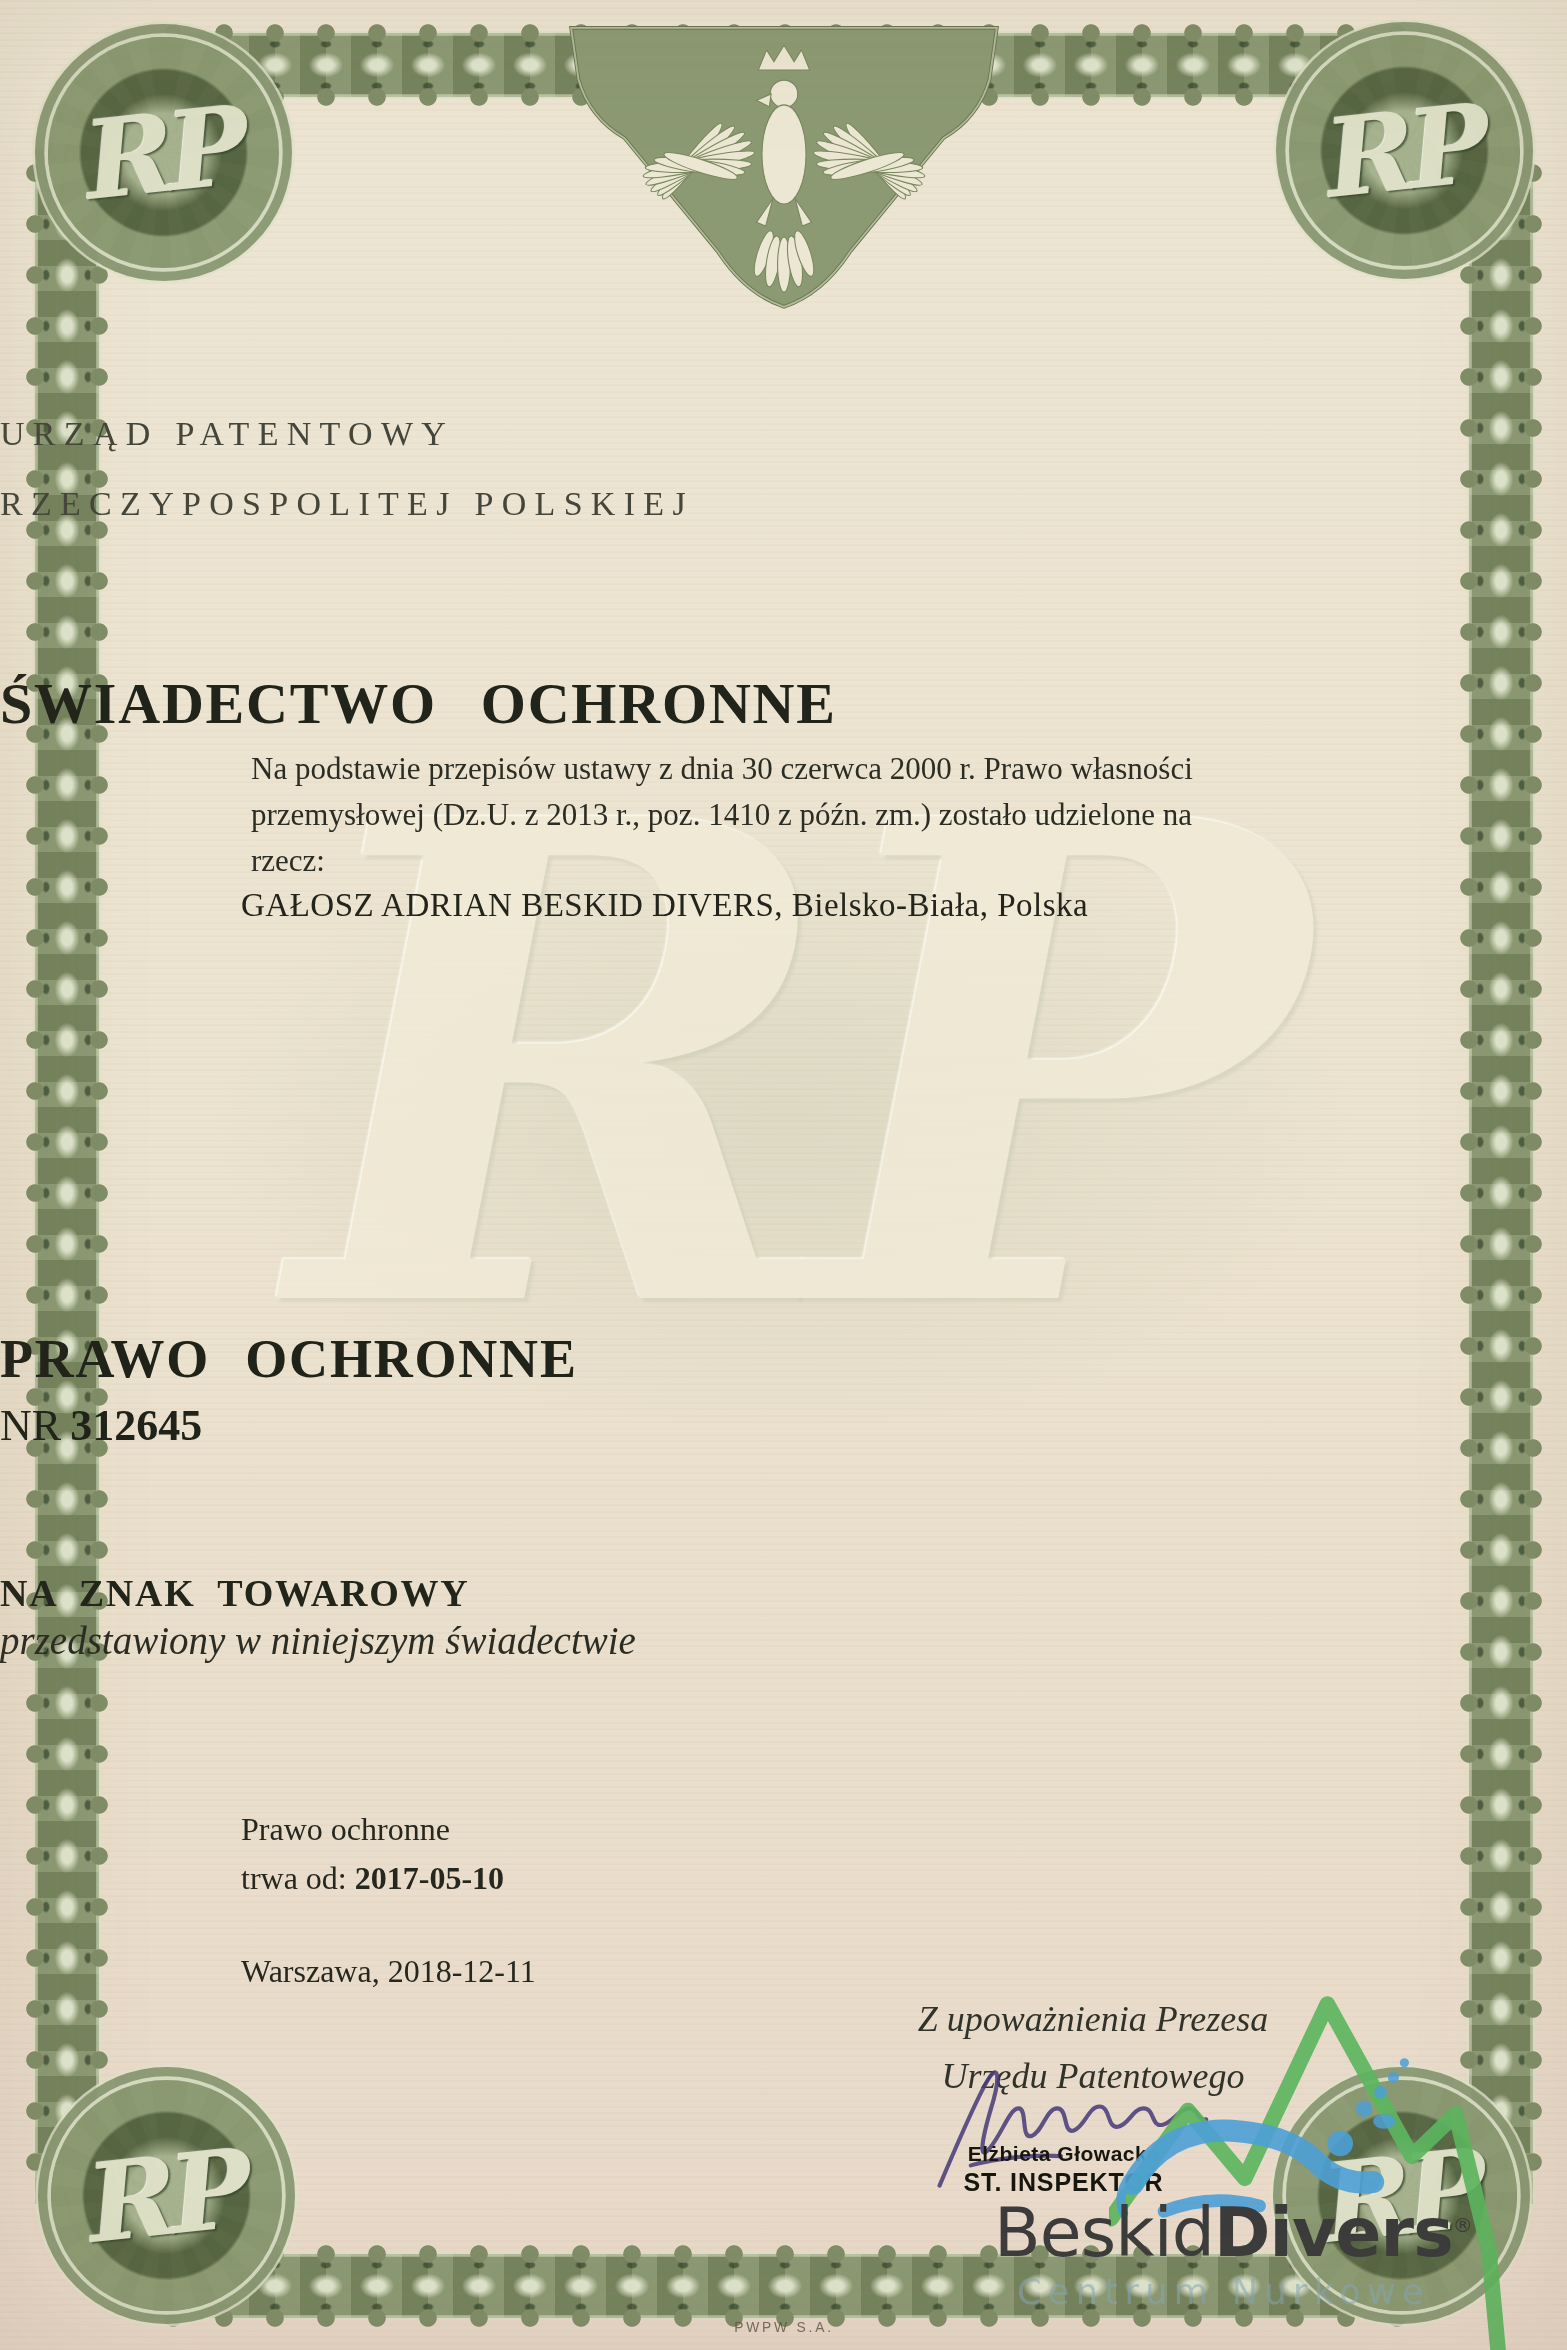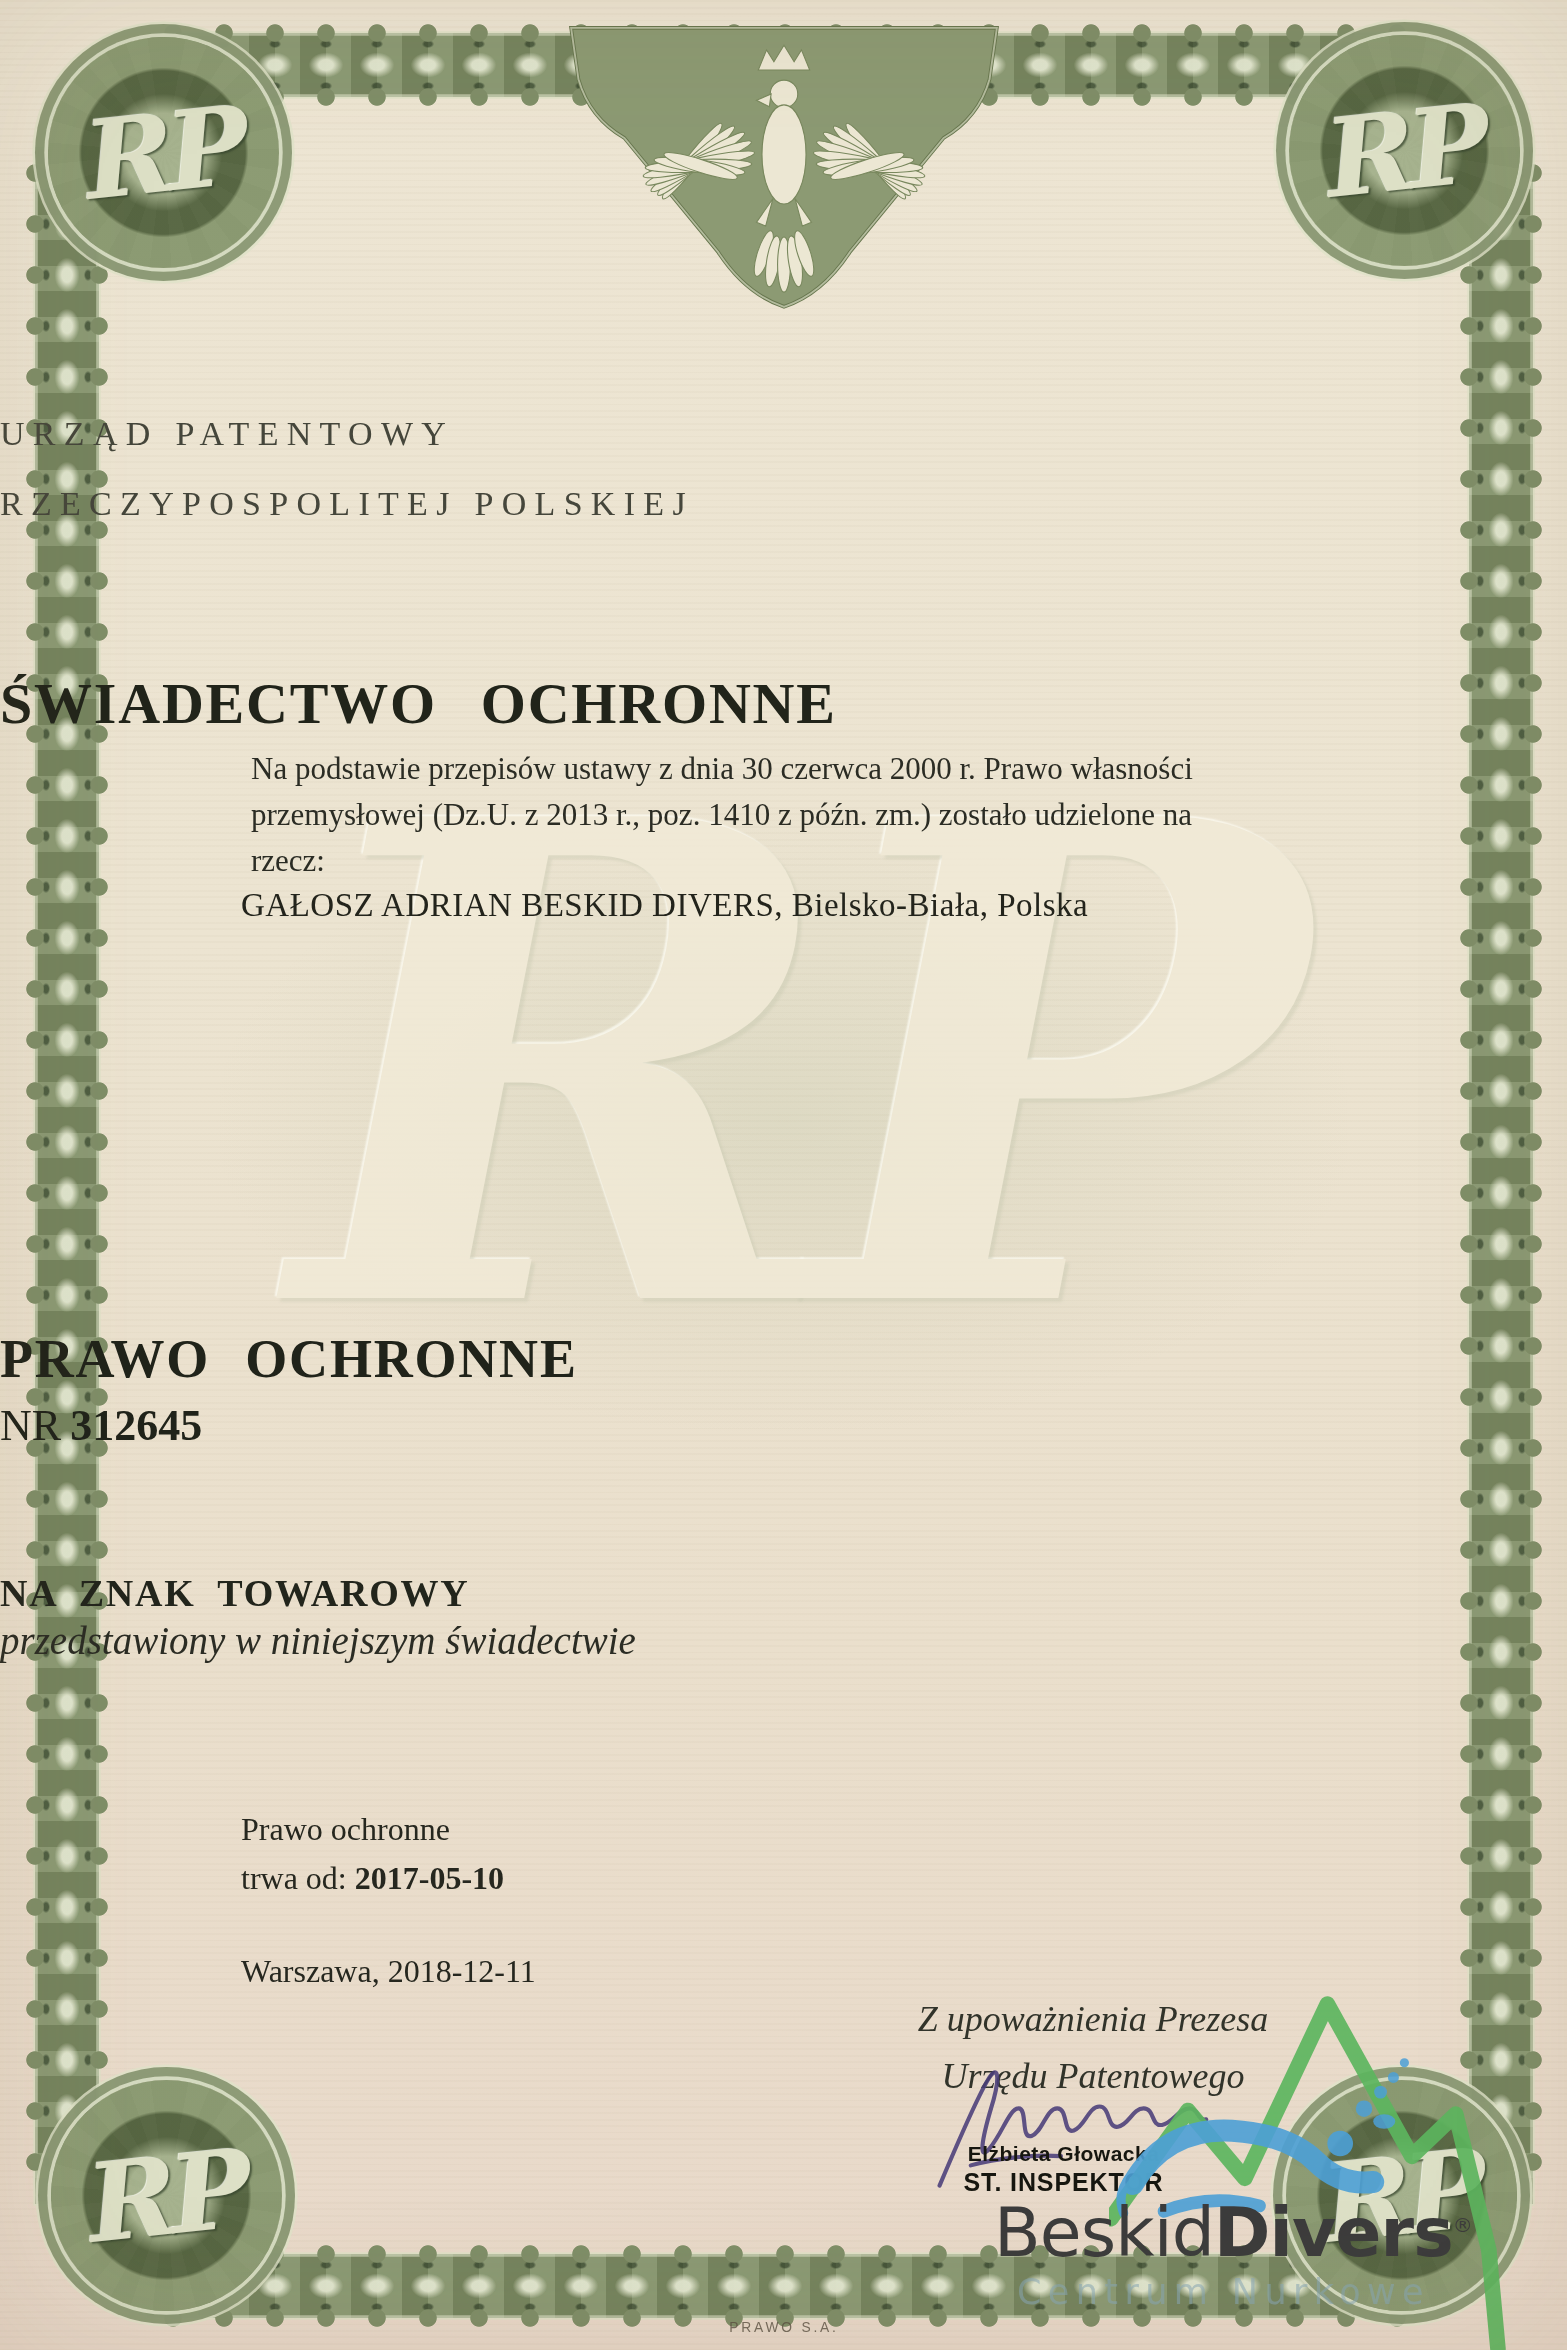"PRAWO S.A." div.printer-mark { text: PRAWO -> PWPW }
